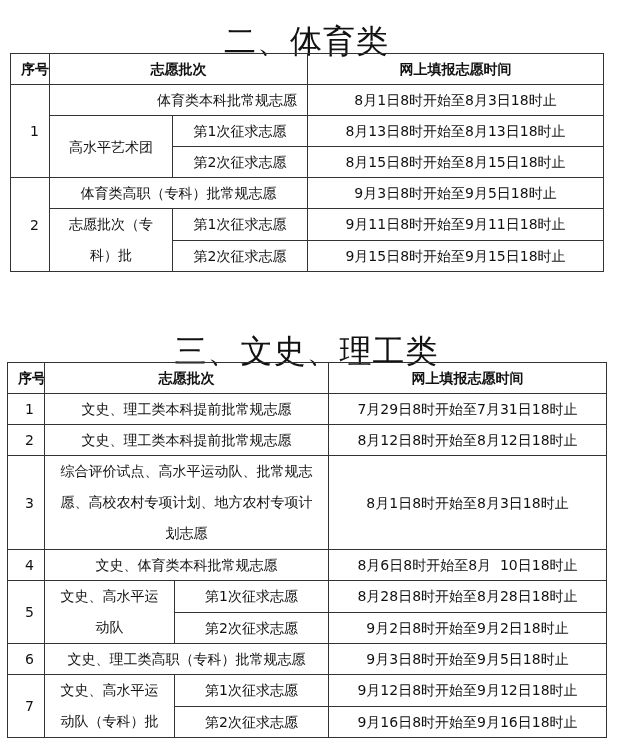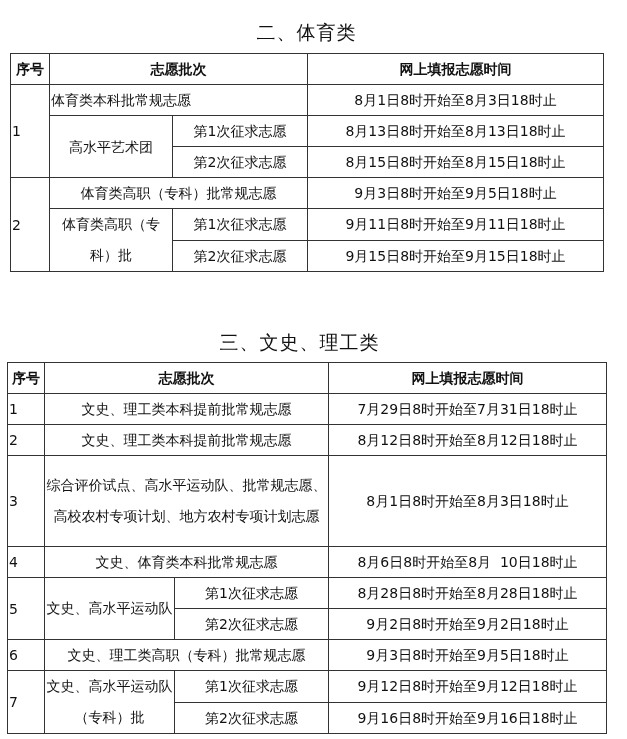"二、体育类" .section-title { font-size: 19px -> 32px }
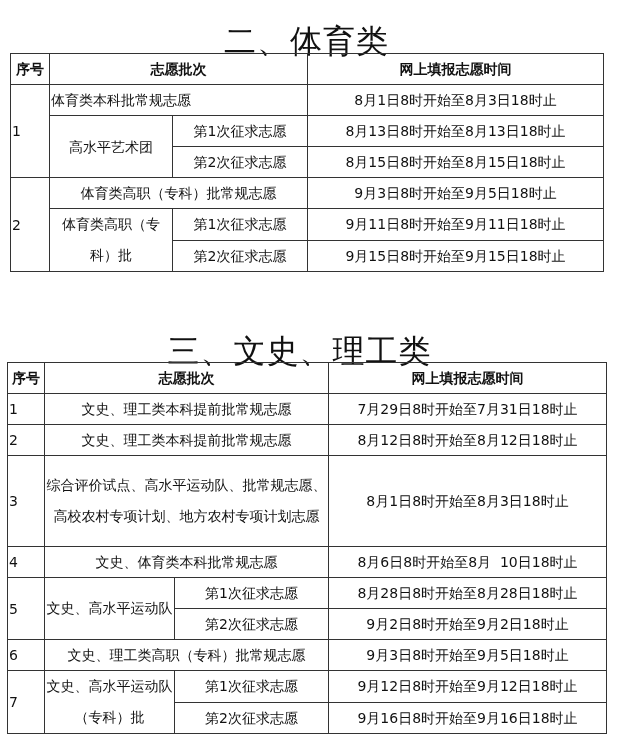"序号" table td, table th { padding: 0 1px -> 0 10px }
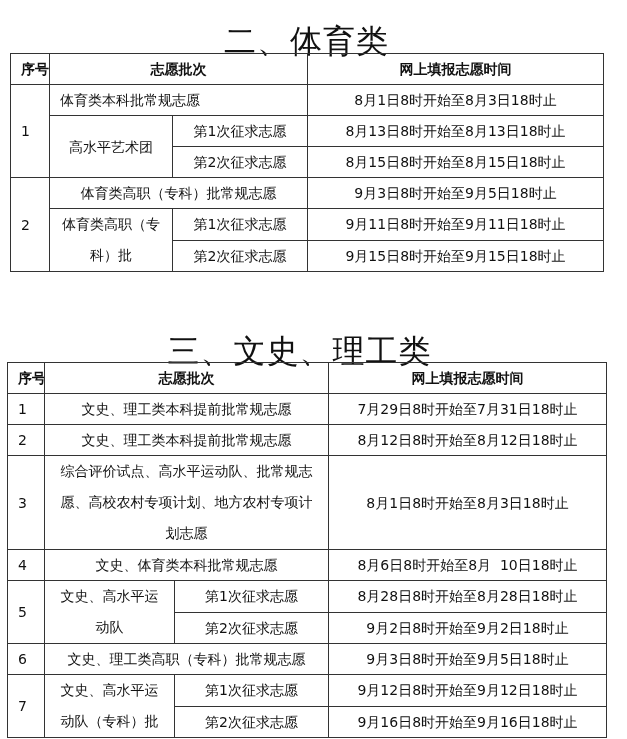"体育类本科批常规志愿" td.center { text-align: left -> right }
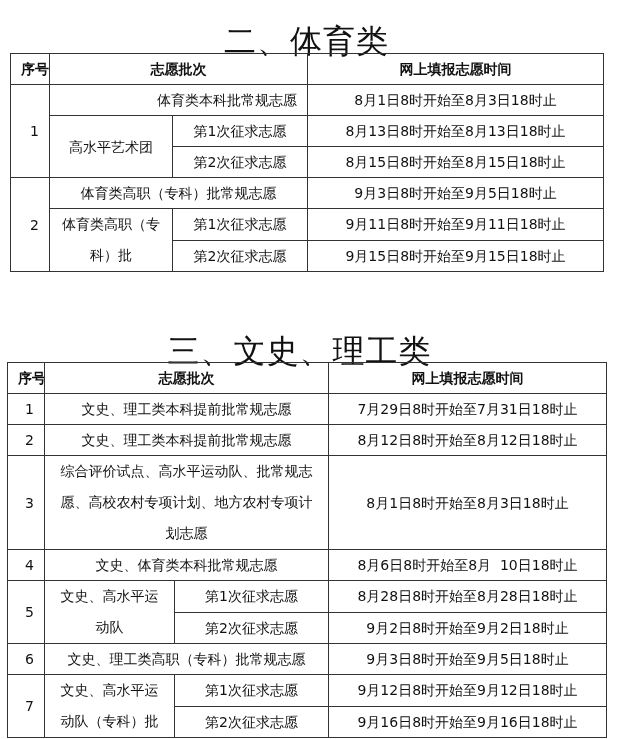"体育类高职（专科）批" td.left { text: 体育类高职 -> 志愿批次 }
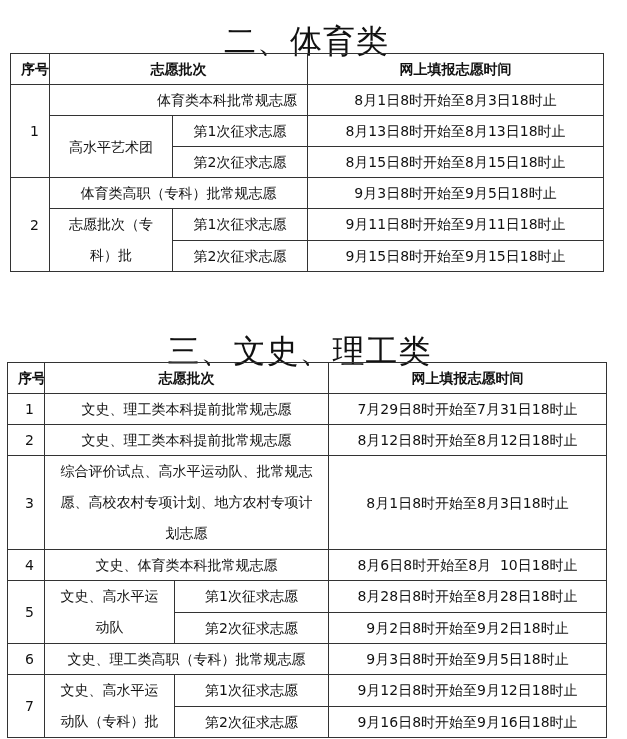"三、文史、理工类" #title2 { left: 0 -> 7px }
